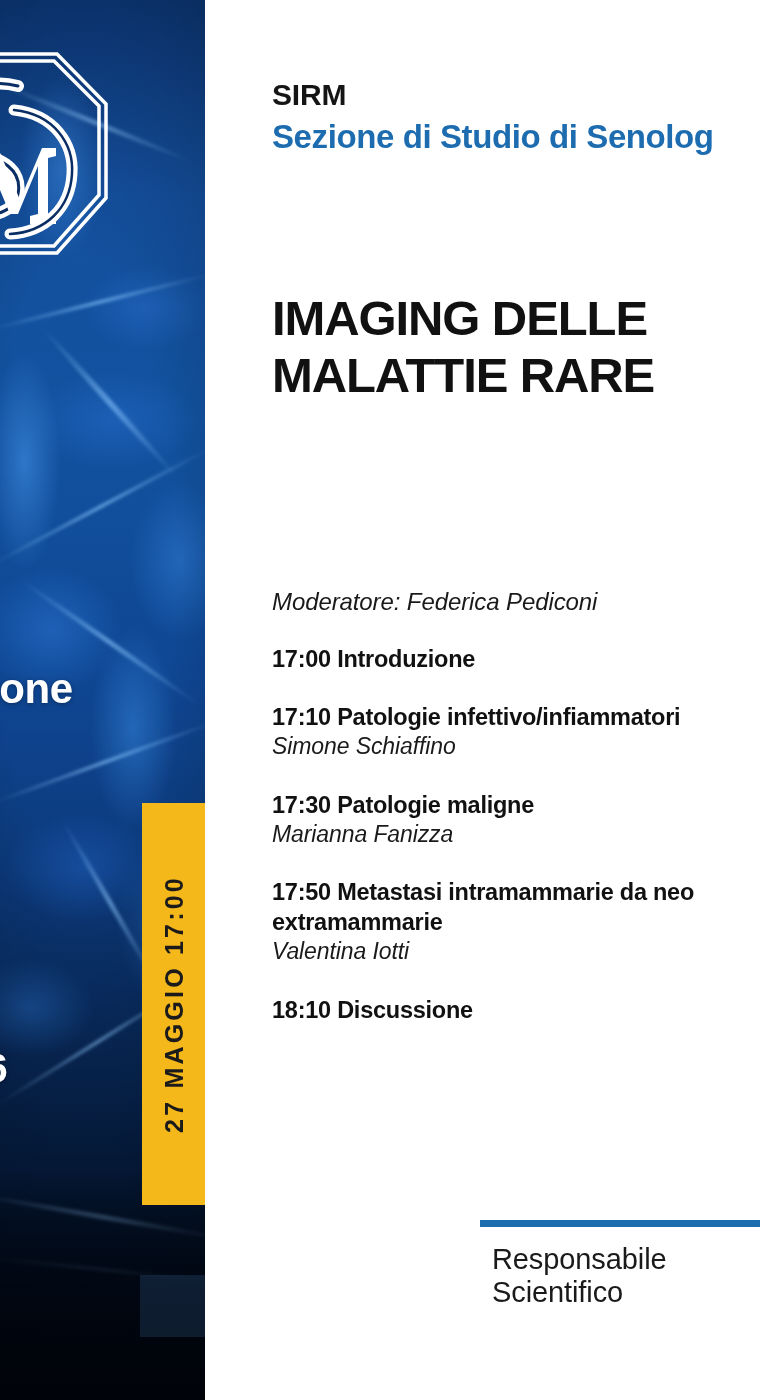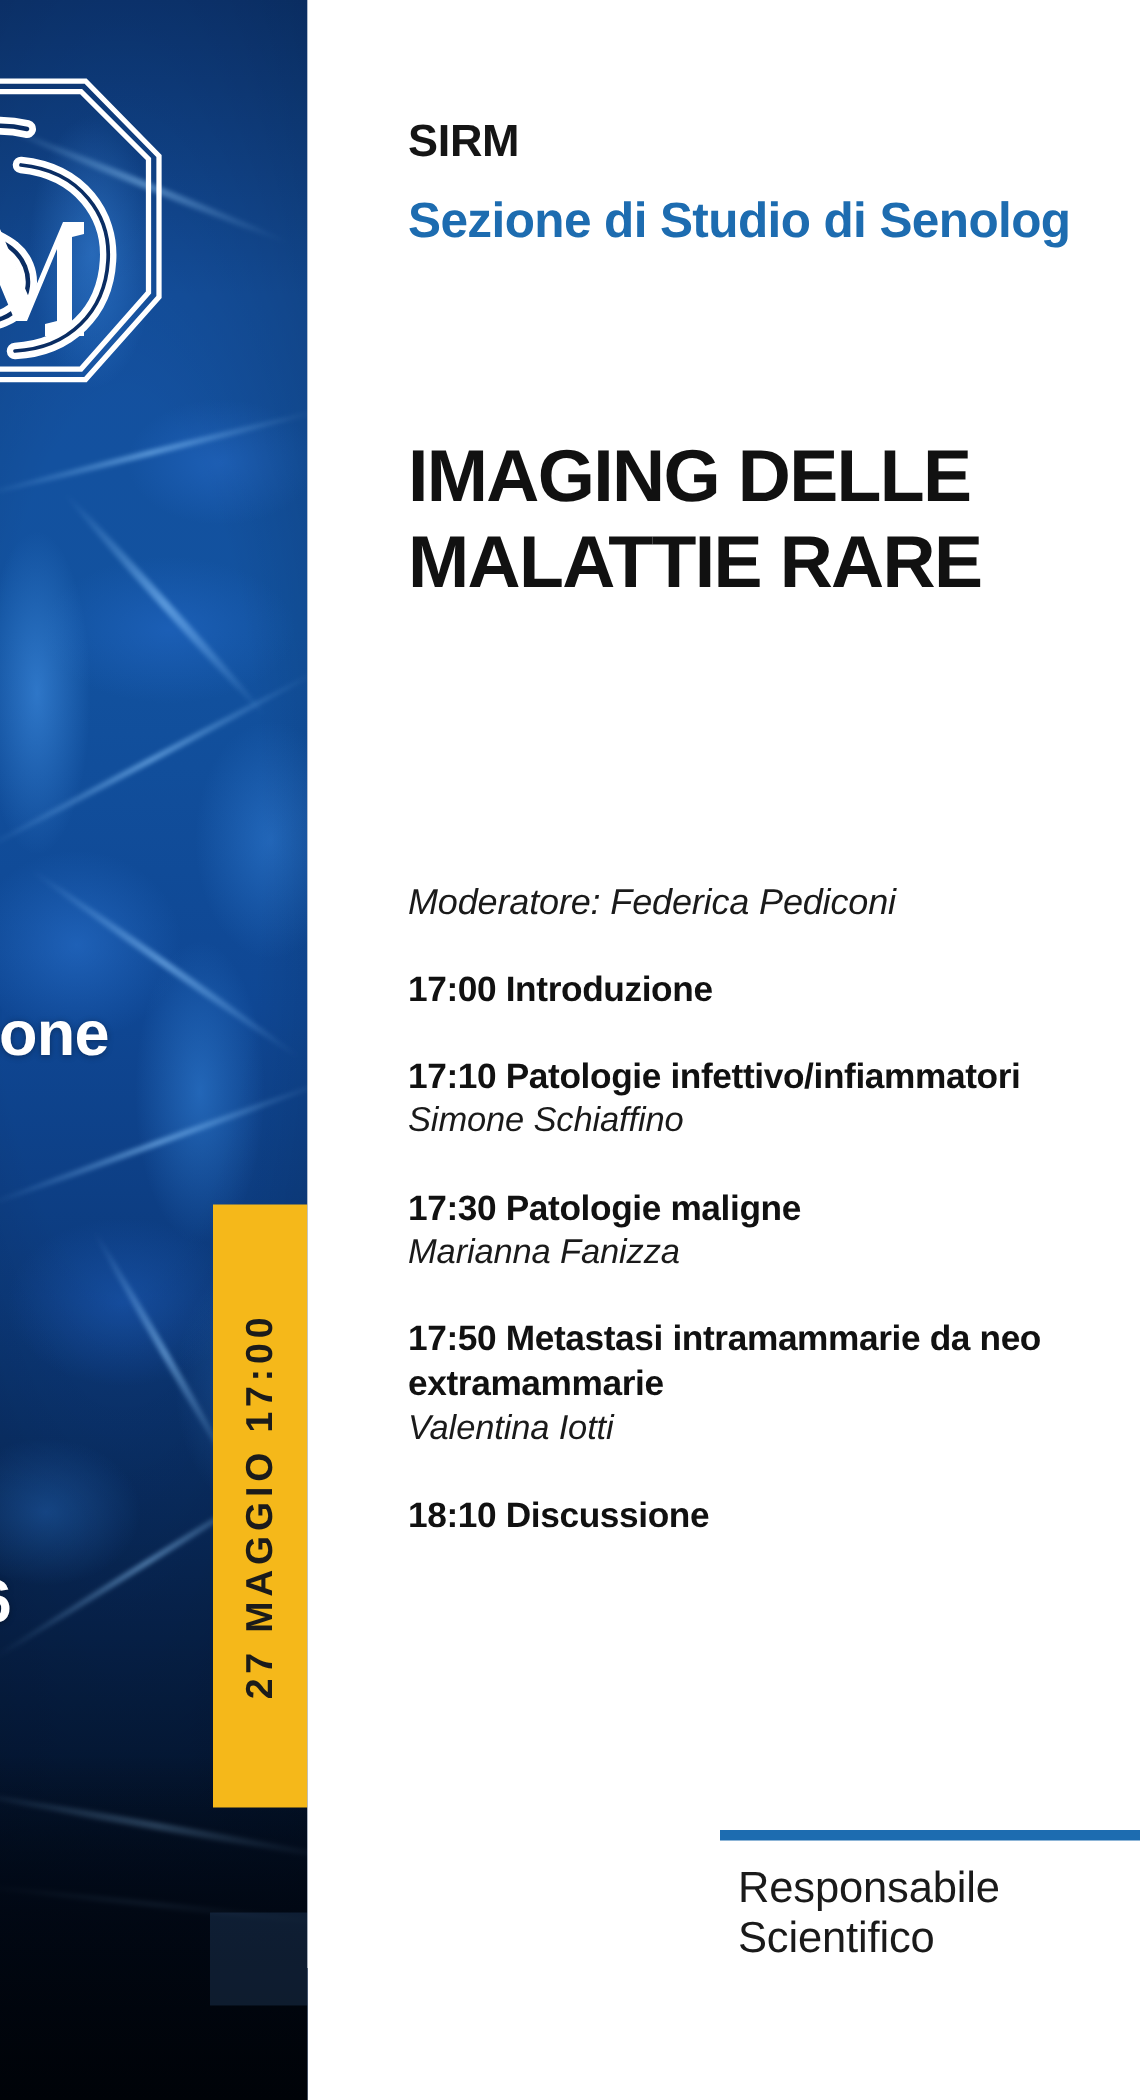"Sezione di Studio di Senolog" .brand-line2 { top: 128px -> 118px }
